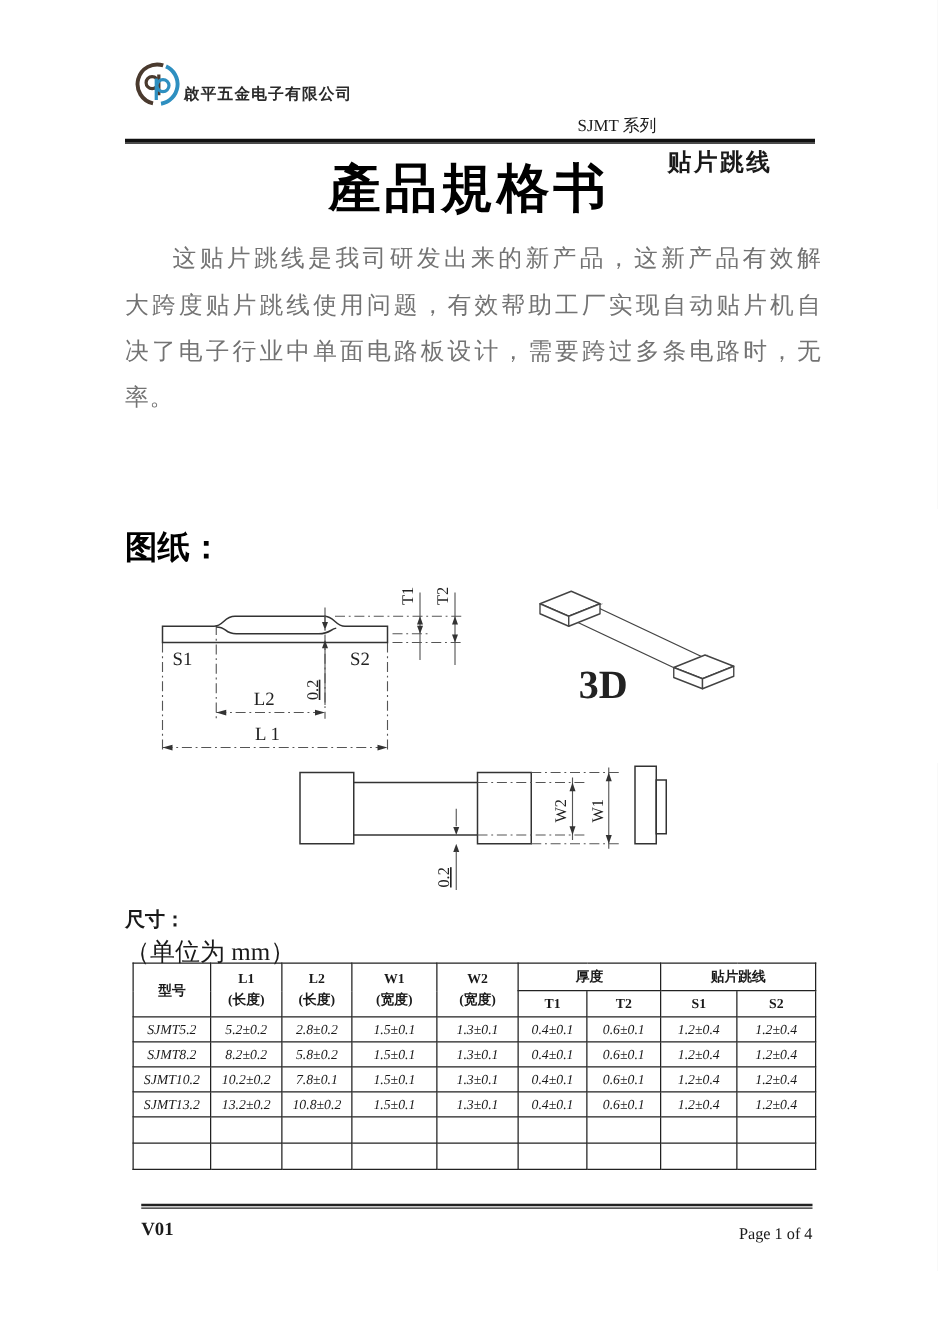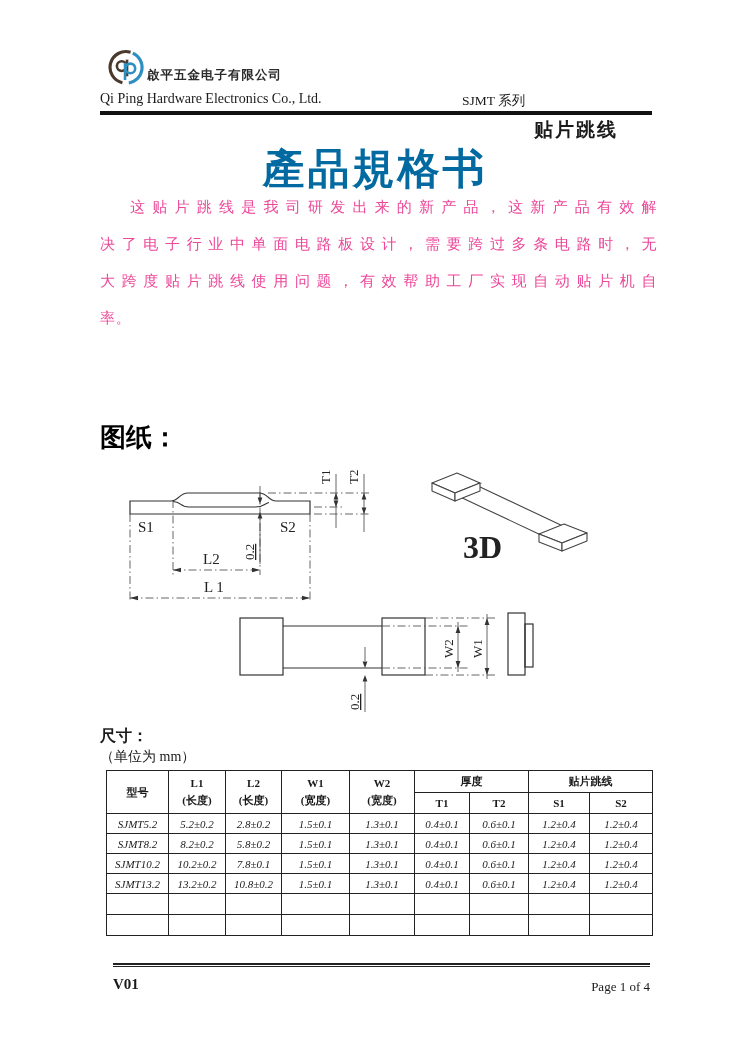"Qi Ping Hardware Electronics Co.," div.abs { html: <div>Qi Ping Hardware Electronics Co., Ltd.</div> -> none }
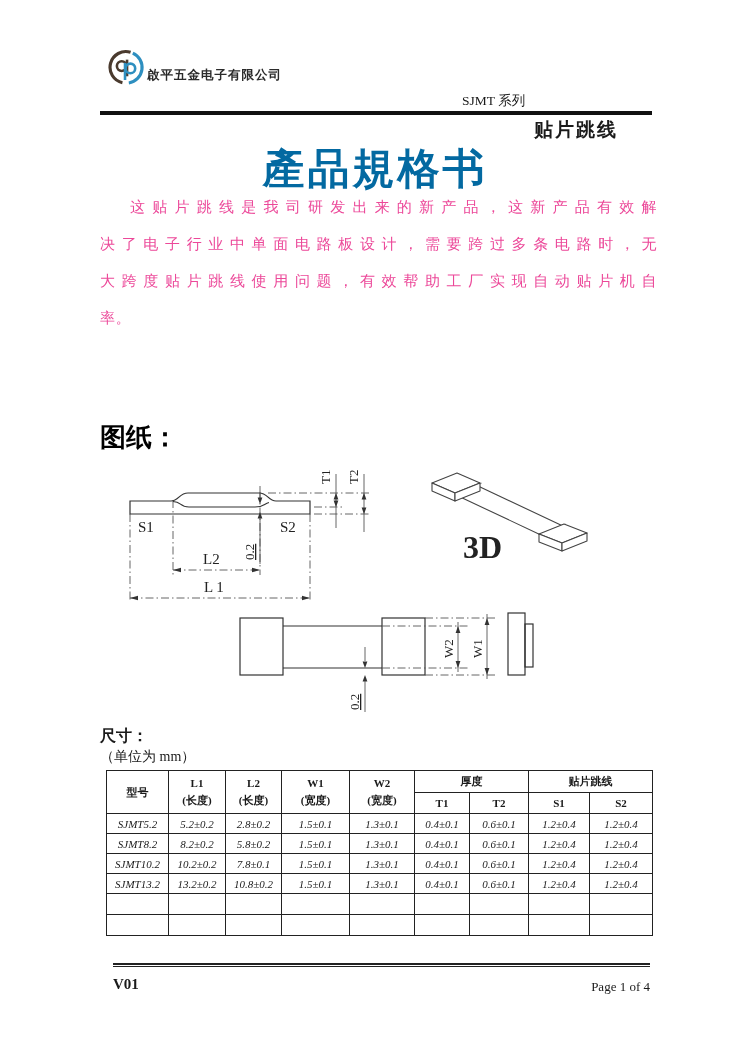"產品規格书" .doc-title { color: #0369a1 -> #000000; margin-top: 18px -> none }
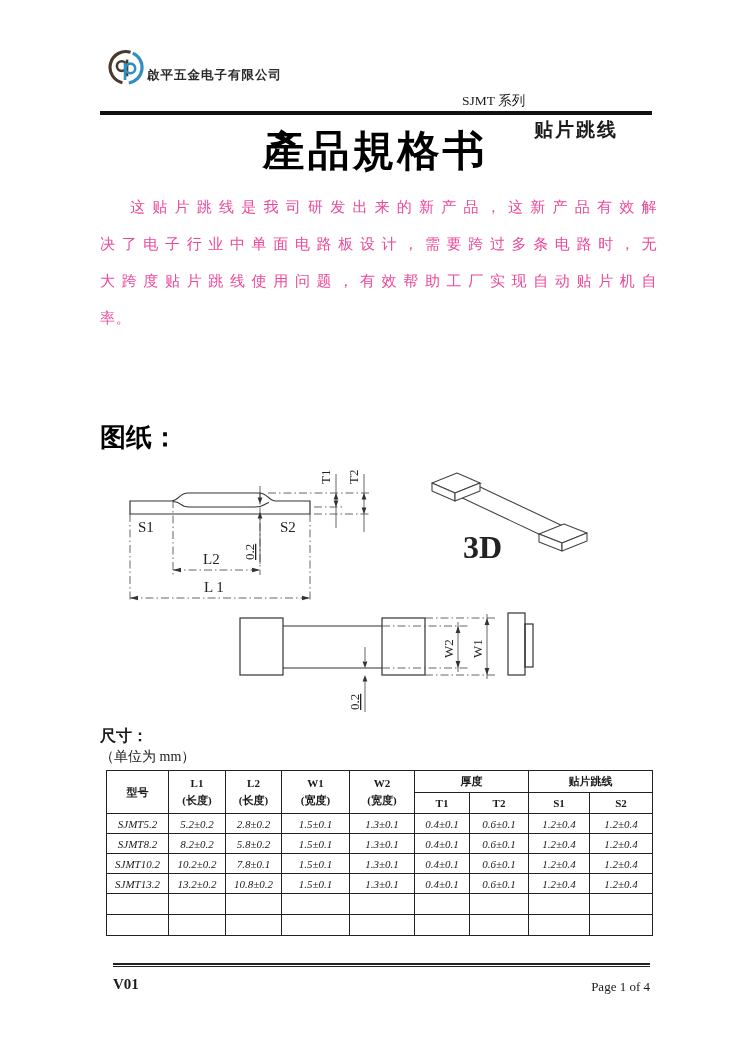"这贴片跳线是我司研发出来的新产品，这新产品有效解" .intro { color: #ec4899 -> #737373; font-size: 15px -> 19px }
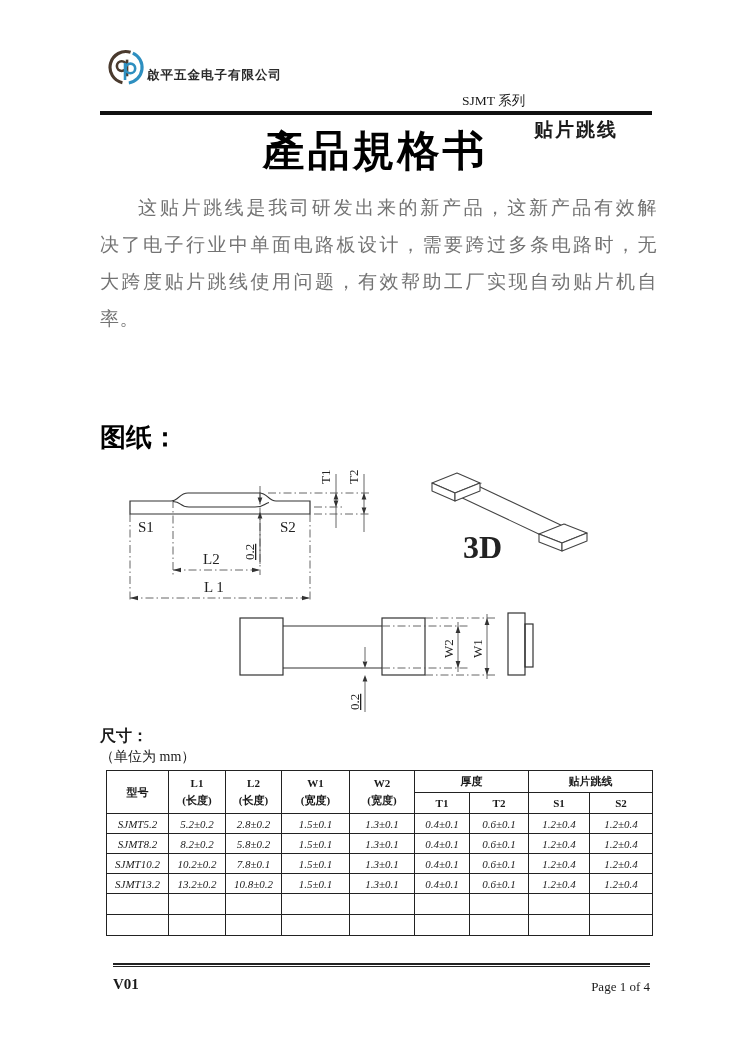"决了电子行业中单面电路板设计，需要跨过多条电路时，无" div.ln { order: before "大跨度贴片跳线使用问题，有效帮助工厂实现自动贴片机自" -> after "大跨度贴片跳线使用问题，有效帮助工厂实现自动贴片机自" }
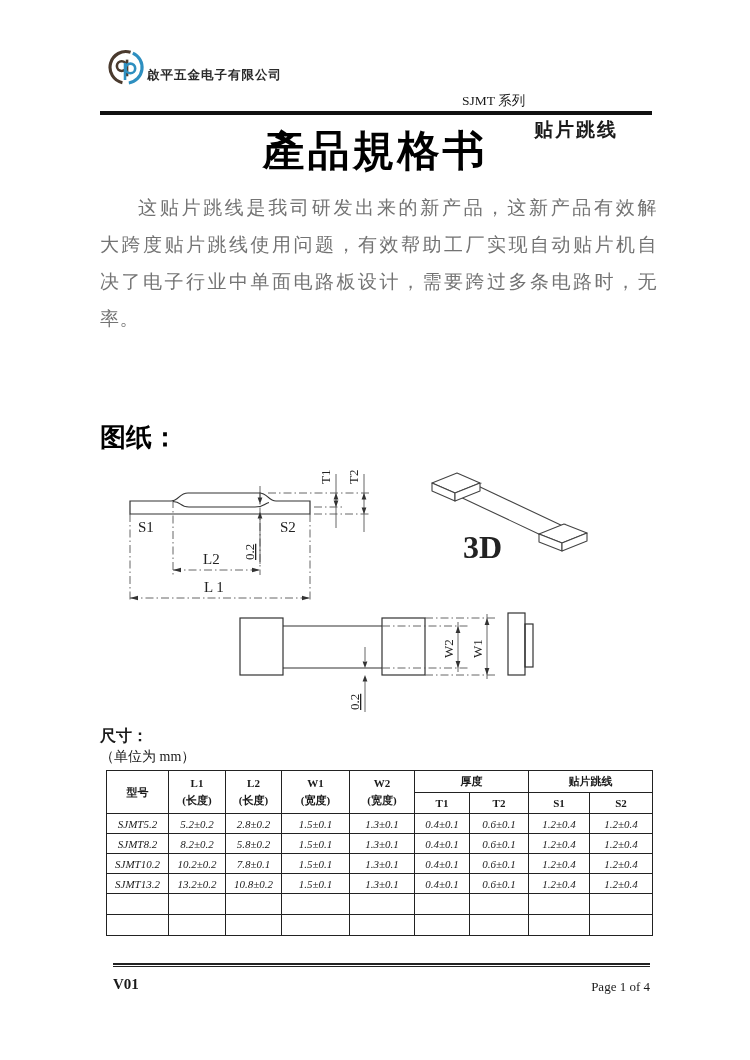"（单位为 mm）" .unit-note { font-size: 14px -> 20px }
